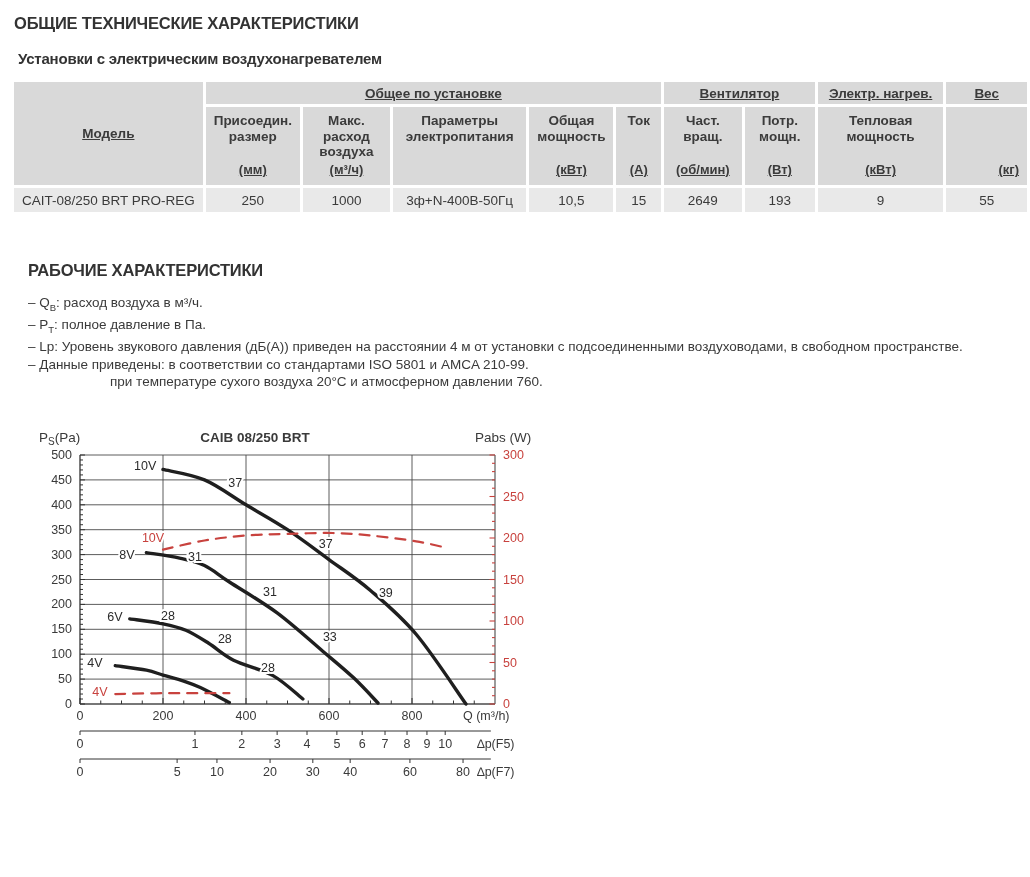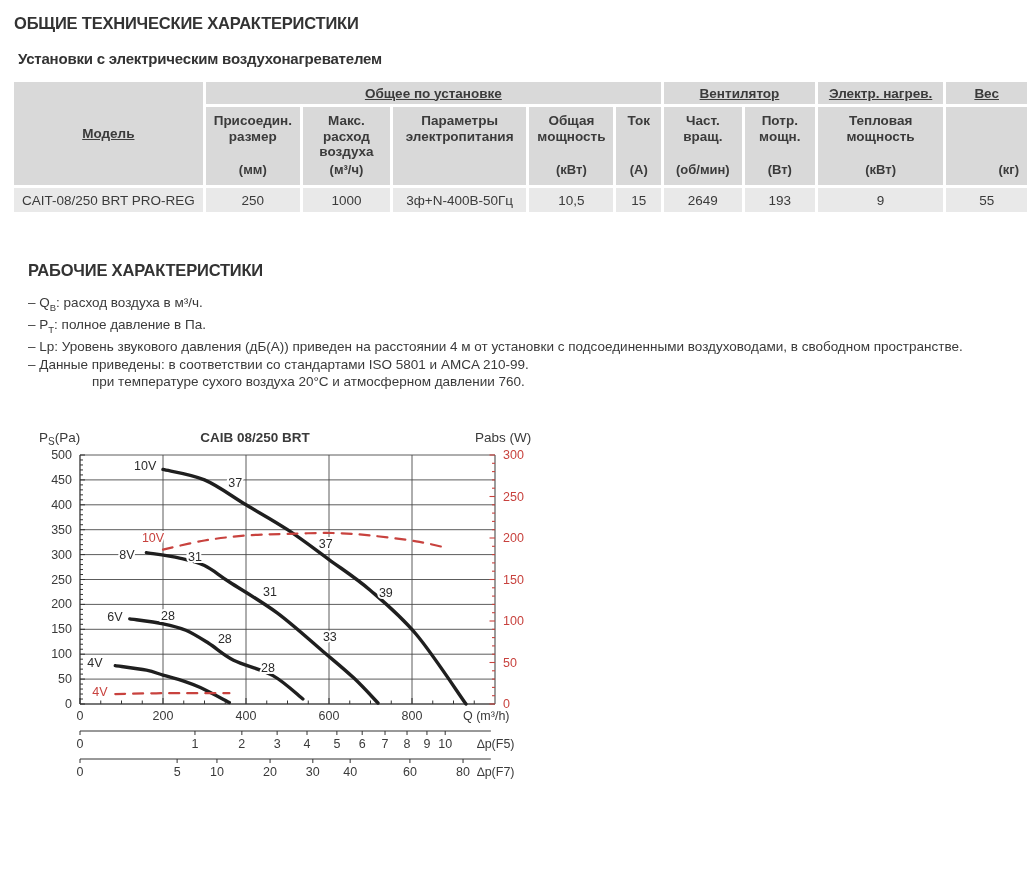"(мм)" .hunit { text-decoration: none -> underline }
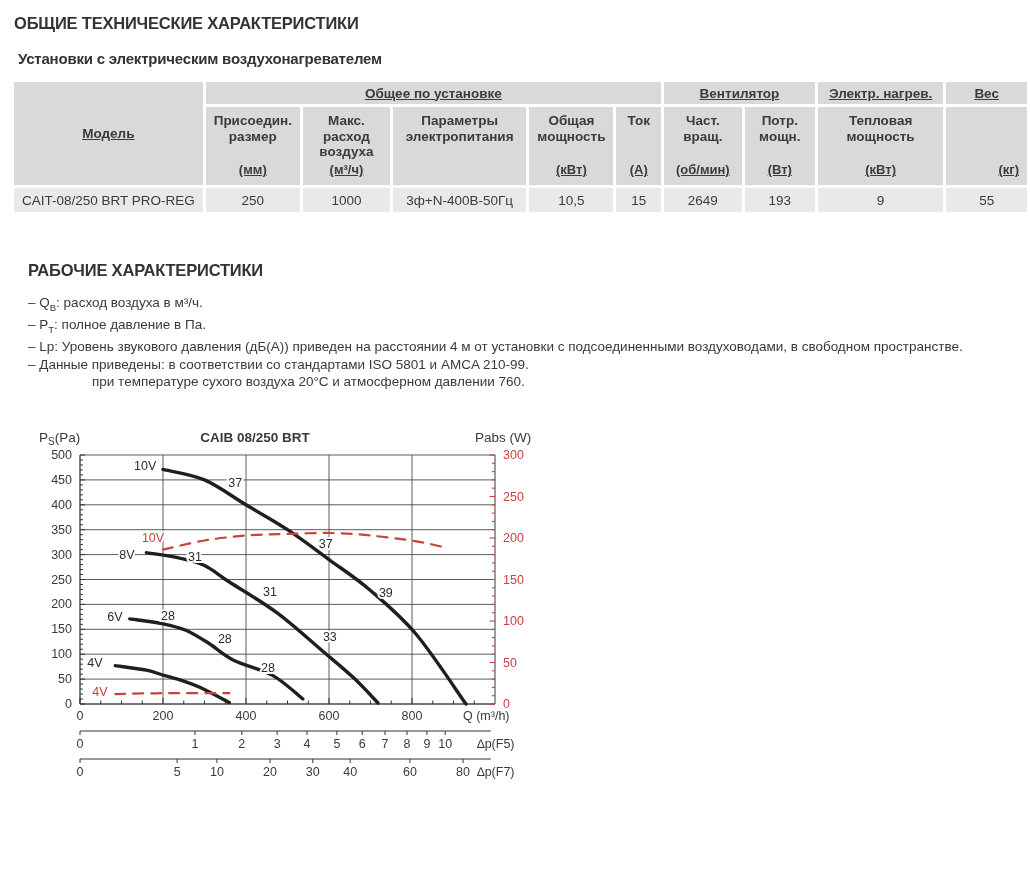"при температуре сухого воздуха 20°С" .note-indent { margin-left: 64px -> 82px }
